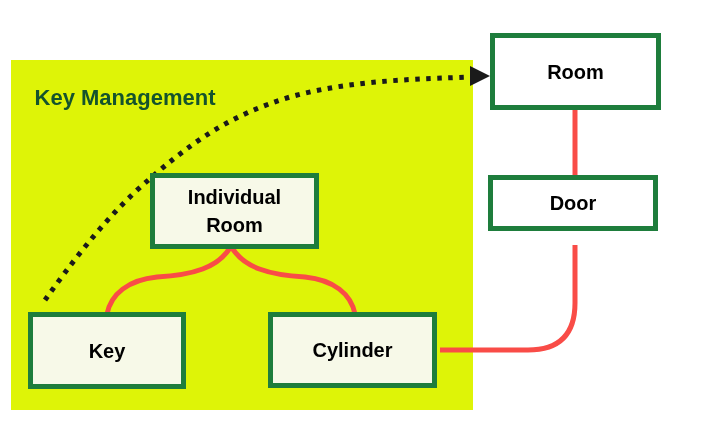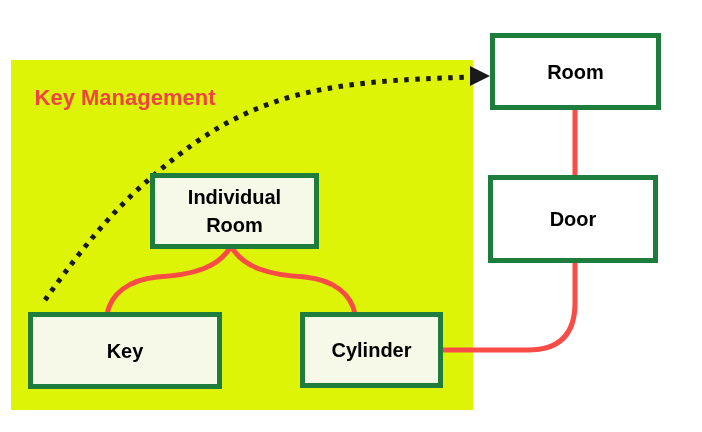"Key Management" .module-title { color: #ef4444 -> #14532d }
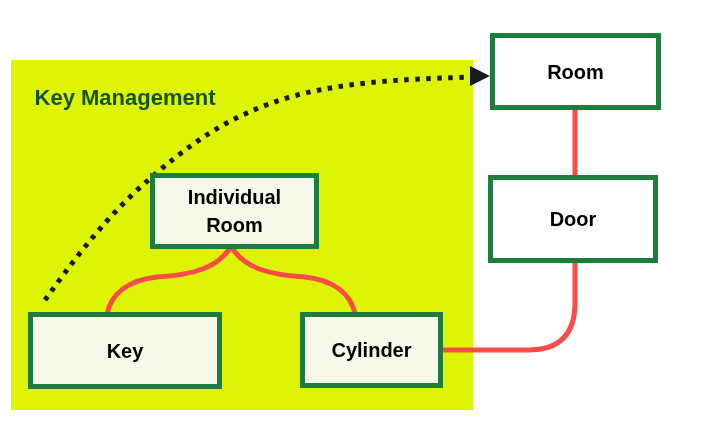"Door" .node-door { height: 88px -> 56px }
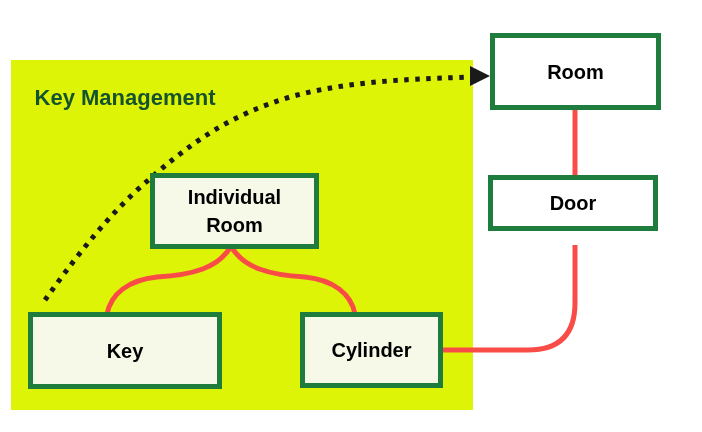"Key" .node-key { width: 194px -> 158px }
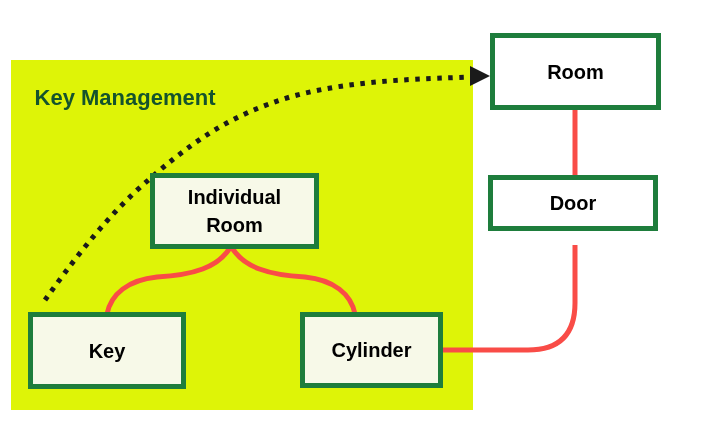"Cylinder" .node-cylinder { margin-left: 32px -> none; width: 143px -> 169px }
